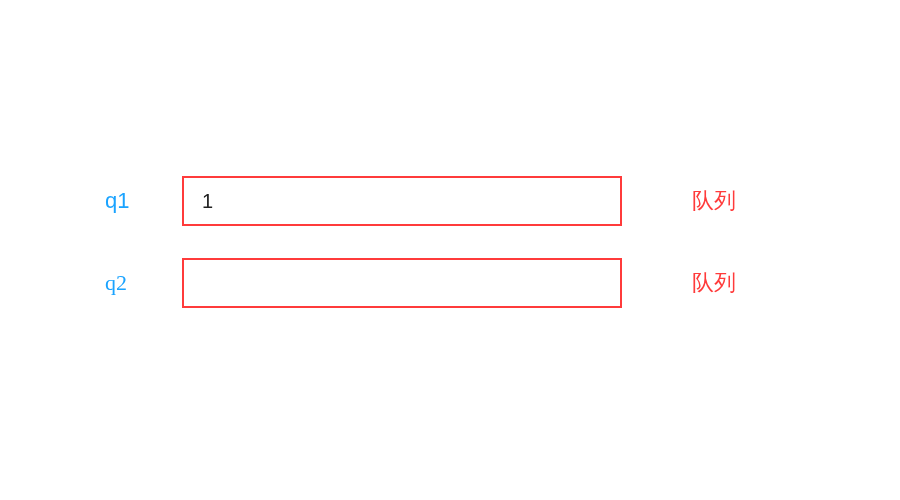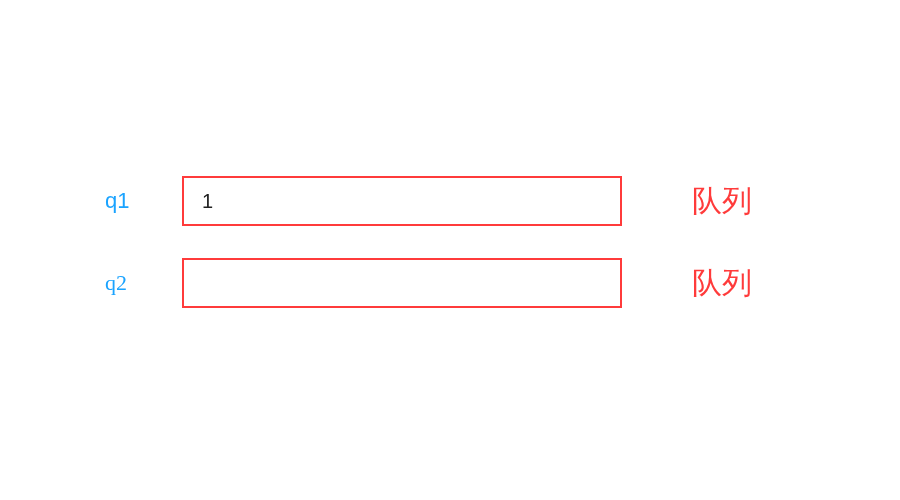"队列" .queue-type { font-size: 30px -> 22px }
